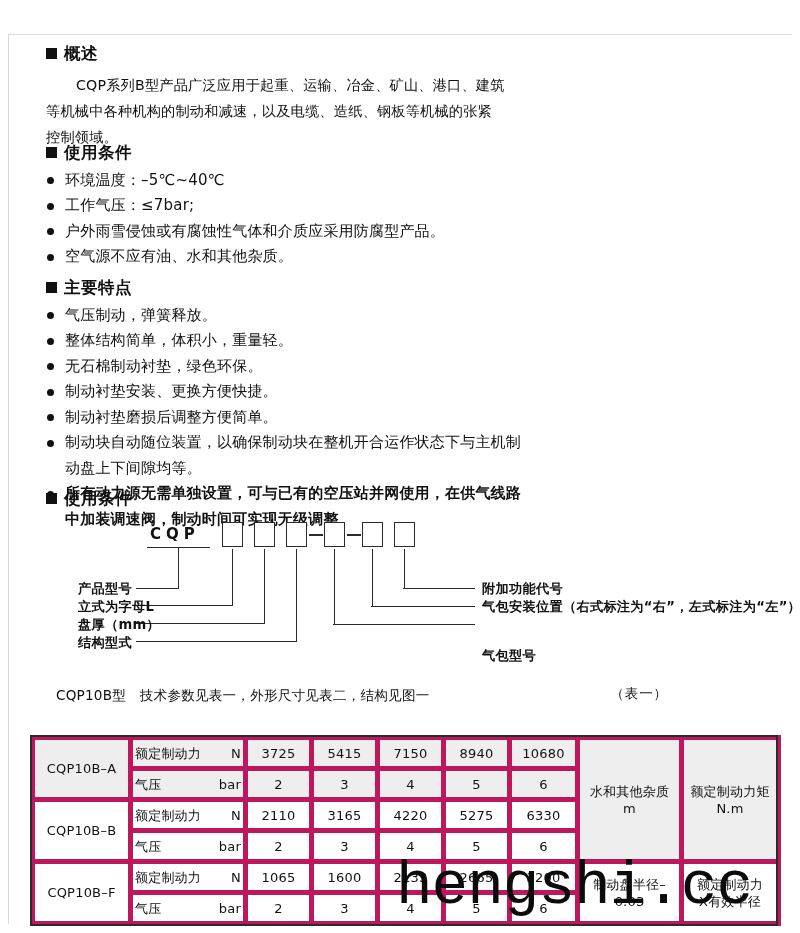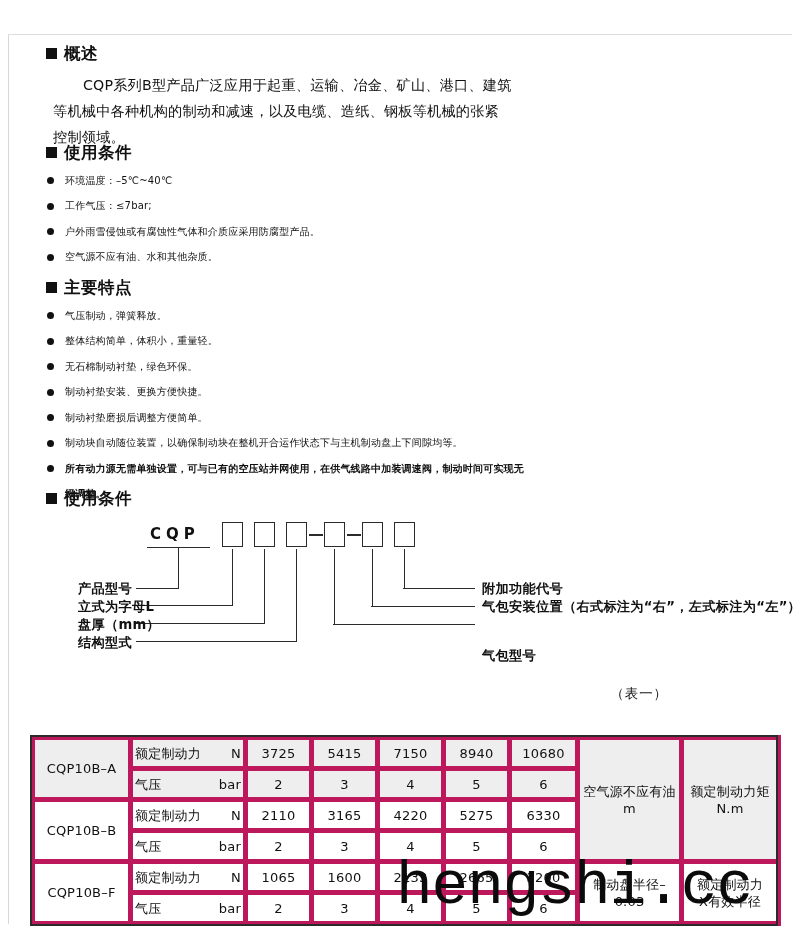"CQP系列B型产品广泛应用于起重、运输、冶金、矿山、港口、建筑等机械中各种机构的" .para { margin: 7px -> 0 }
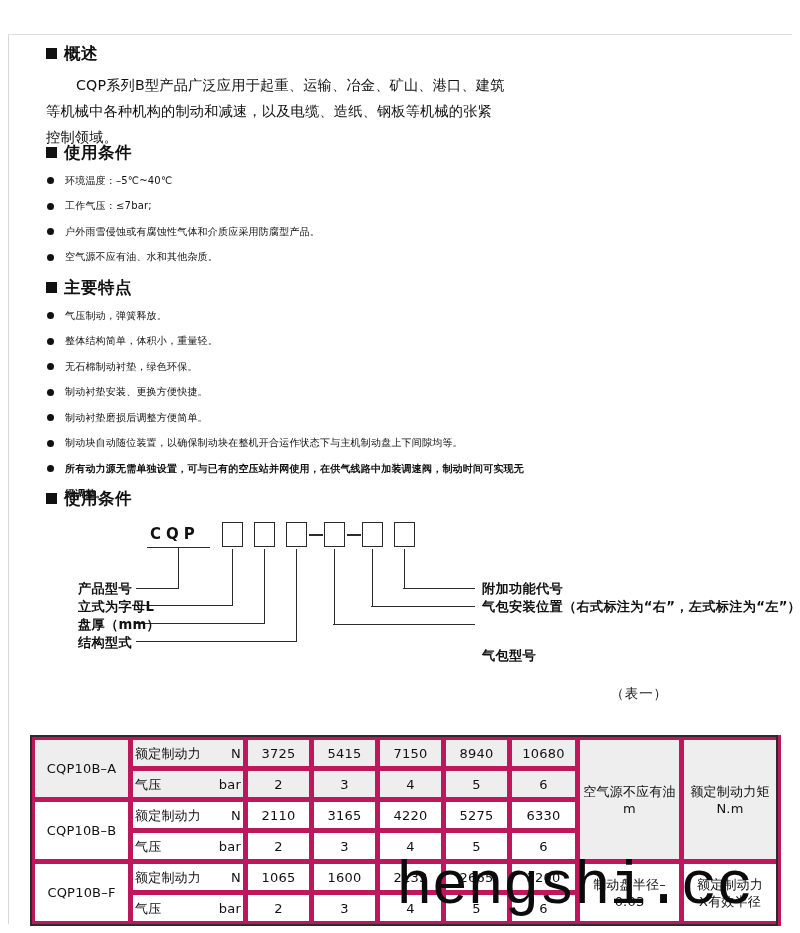"环境温度：–5℃~40℃" .blist li { font-size: 10px -> 15px }
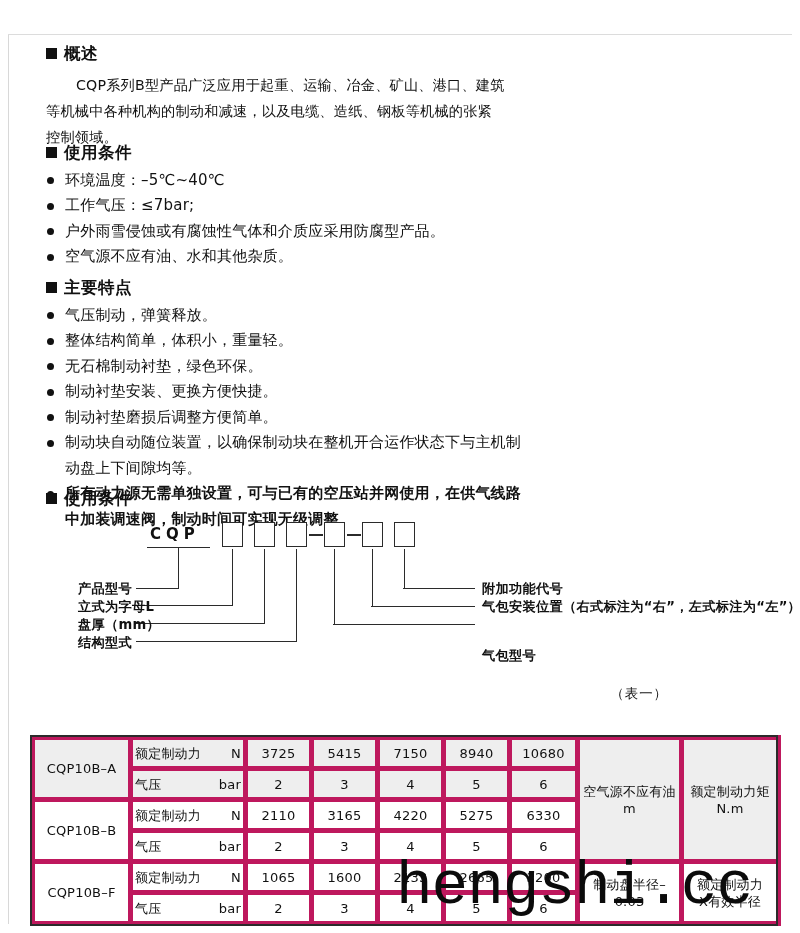"CQP10B型 技术参数见表一，外形尺寸见表二，结构见图一" span.tbl-note { html: none -> <span>CQP10B型 技术参数见表一，外形尺寸见表二，结构见图一</span> }
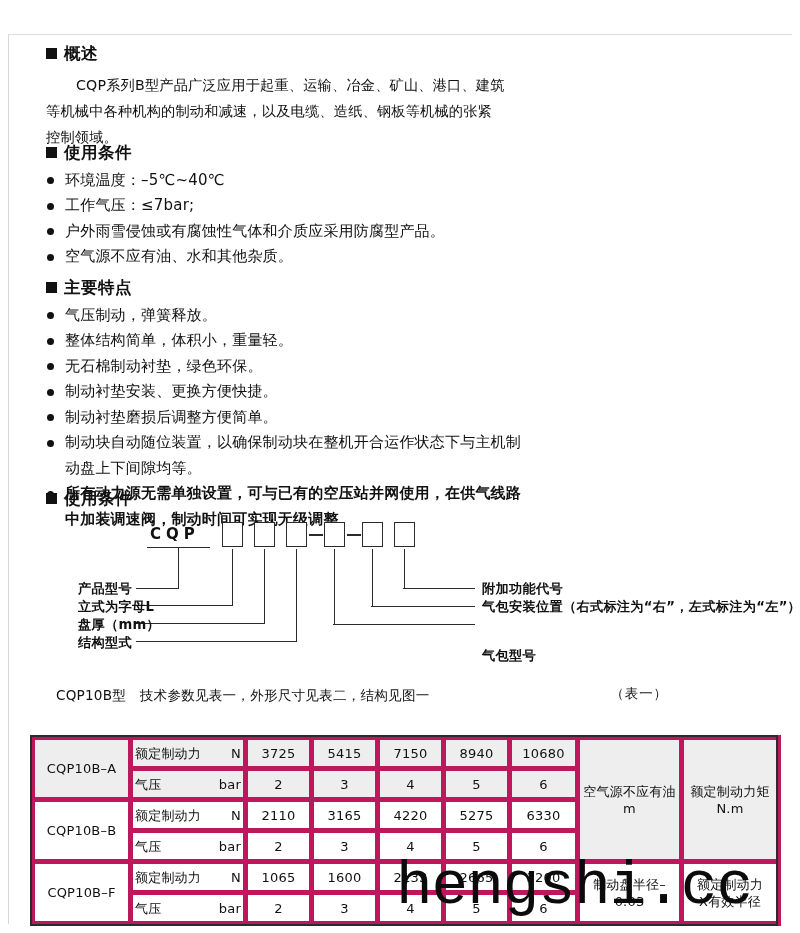"空气源不应有油" div { text: 空气源不应有油 -> 水和其他杂质 }
